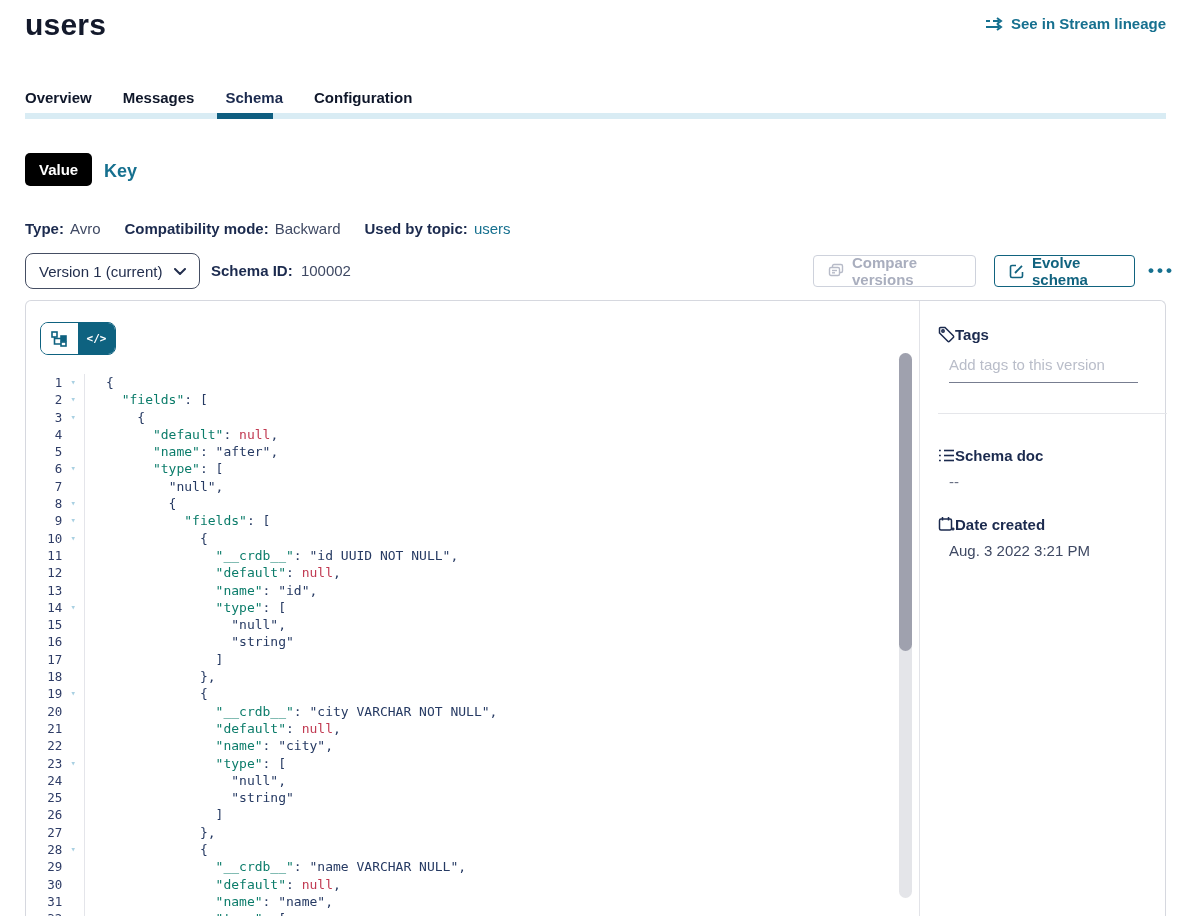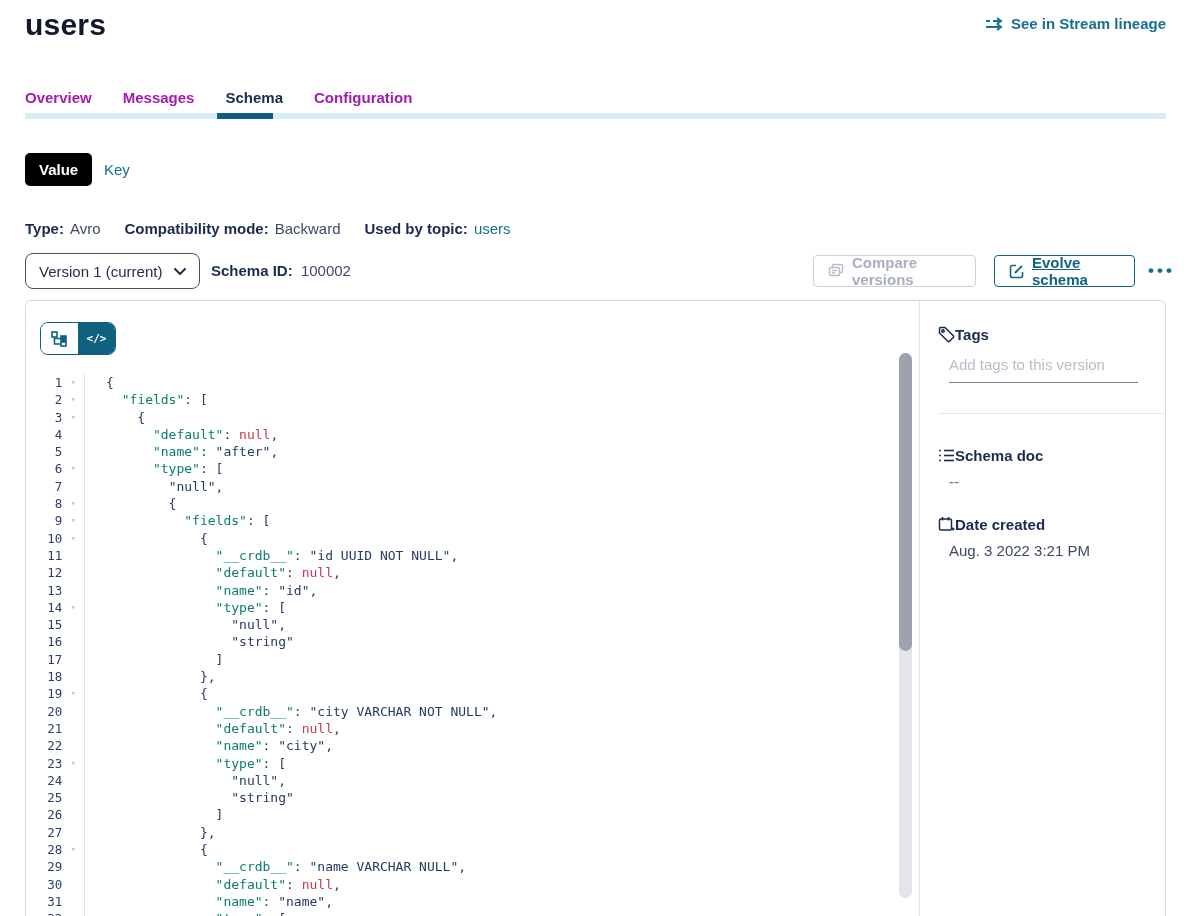"Overview" .tab { color: #a21caf -> #0f172a }
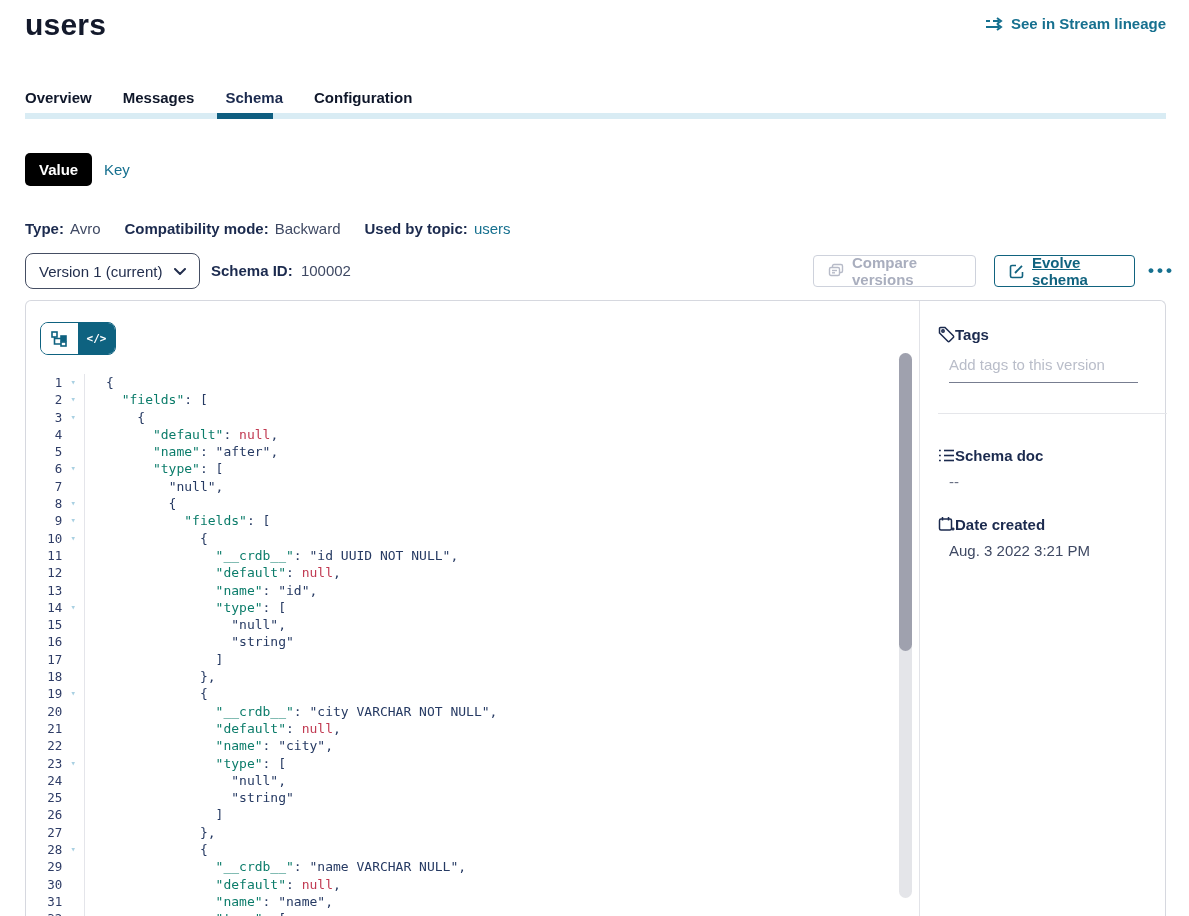"Key" .vk-key { font-size: 15px -> 18px; font-weight: 400 -> 700 }
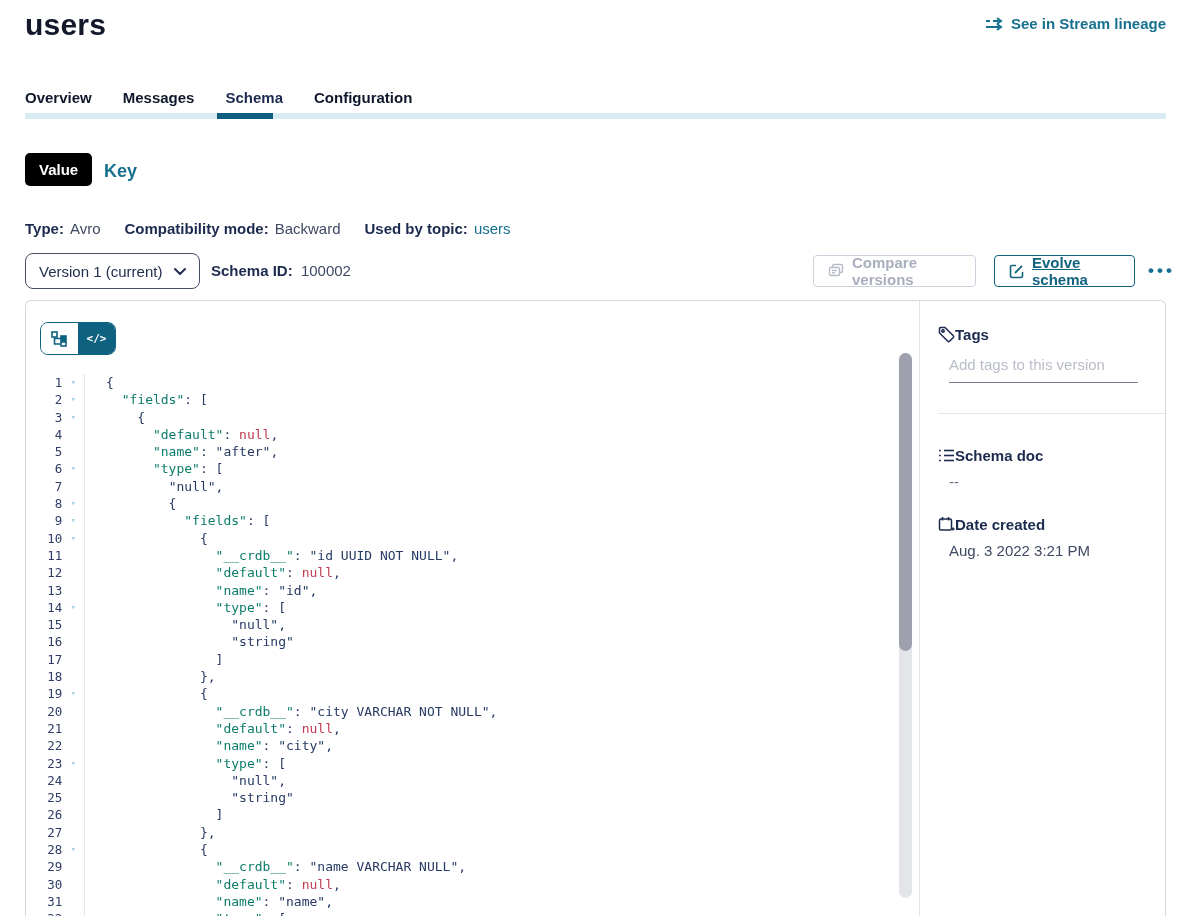"Evolve schema" .btn.evolve { text-decoration: underline -> none }
